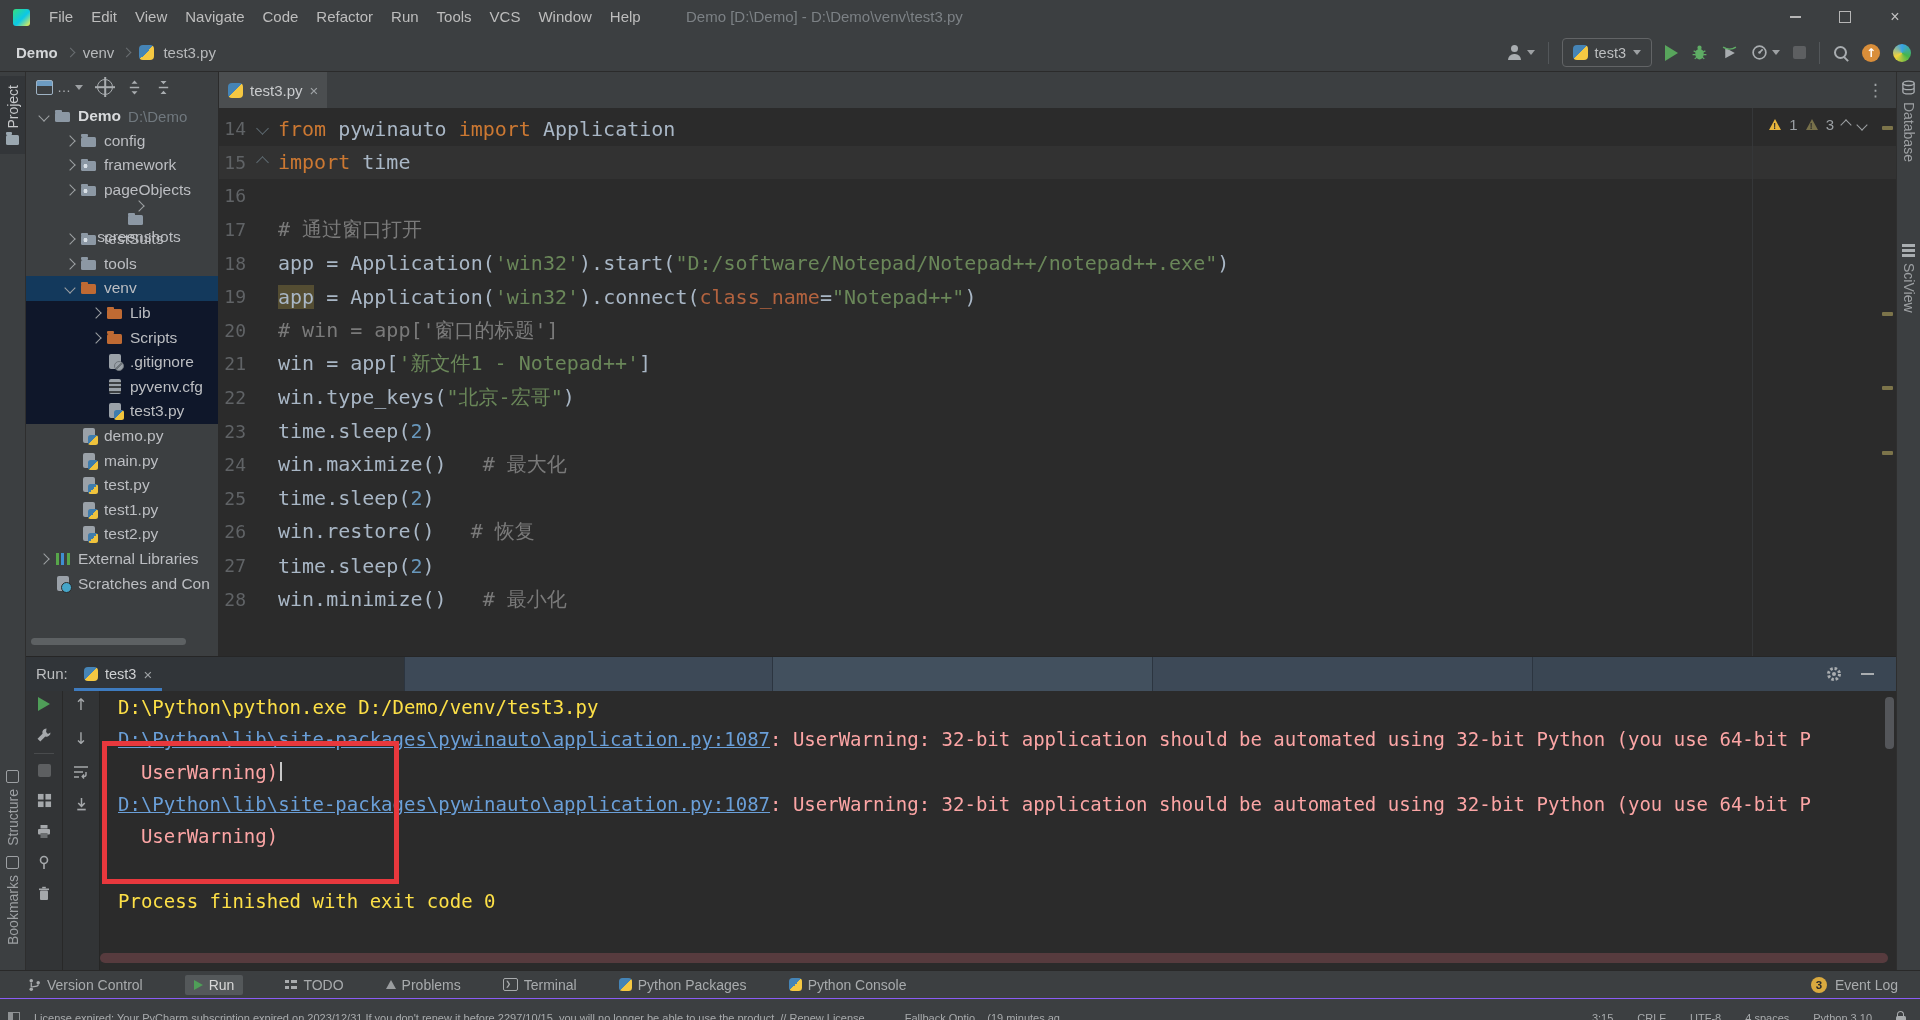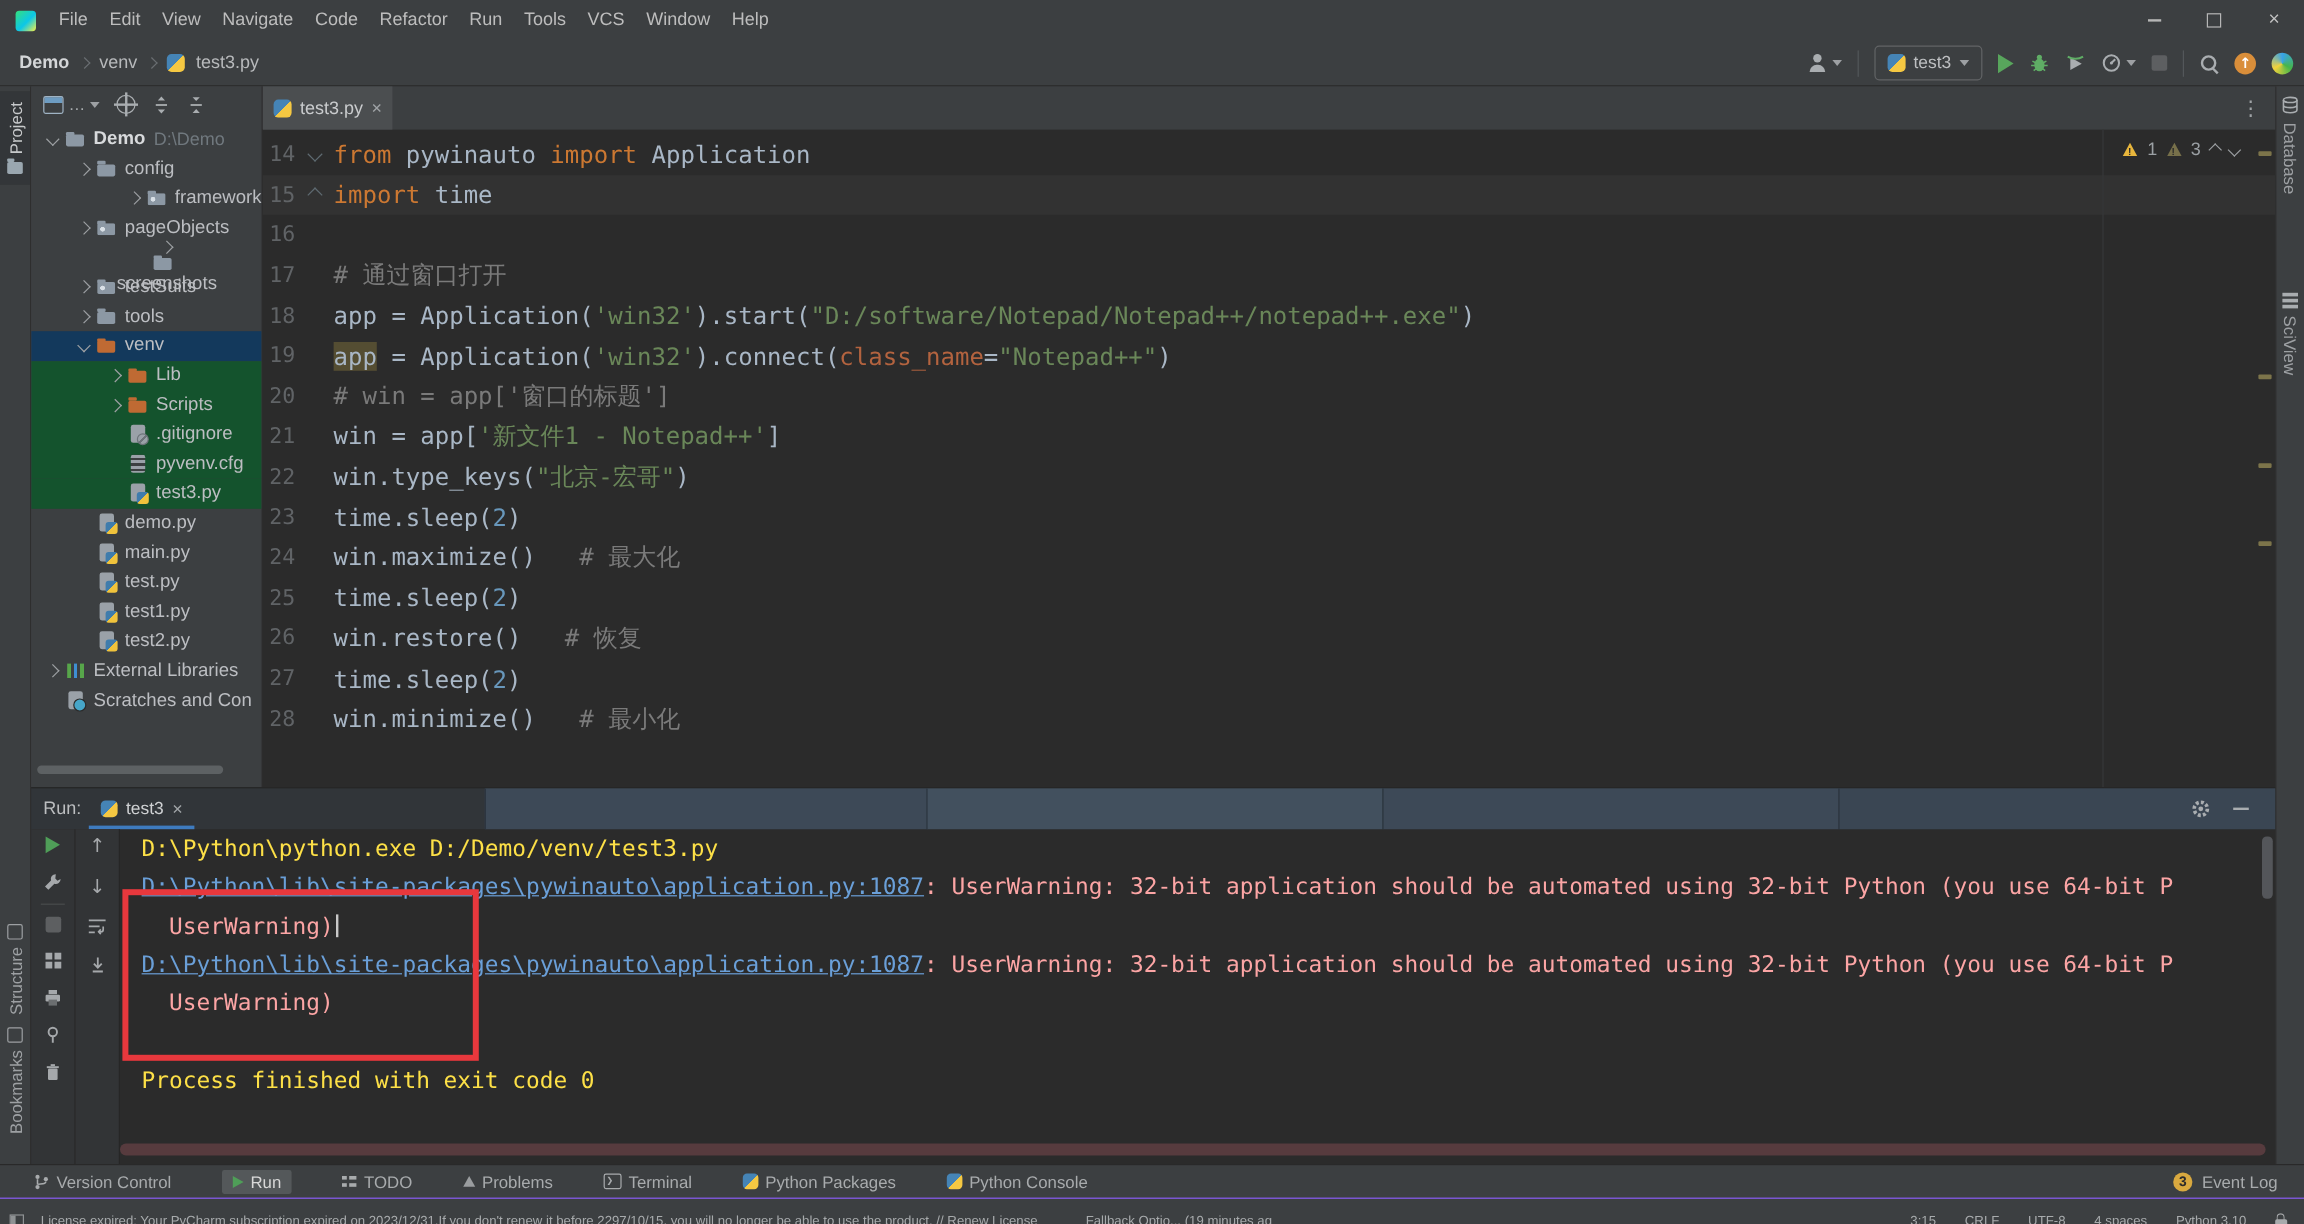"Demo [D:\Demo] - D:\Demo\venv\test3.py" div { html: none -> <div>Demo [D:\Demo] - D:\Demo\venv\test3.py</div> }
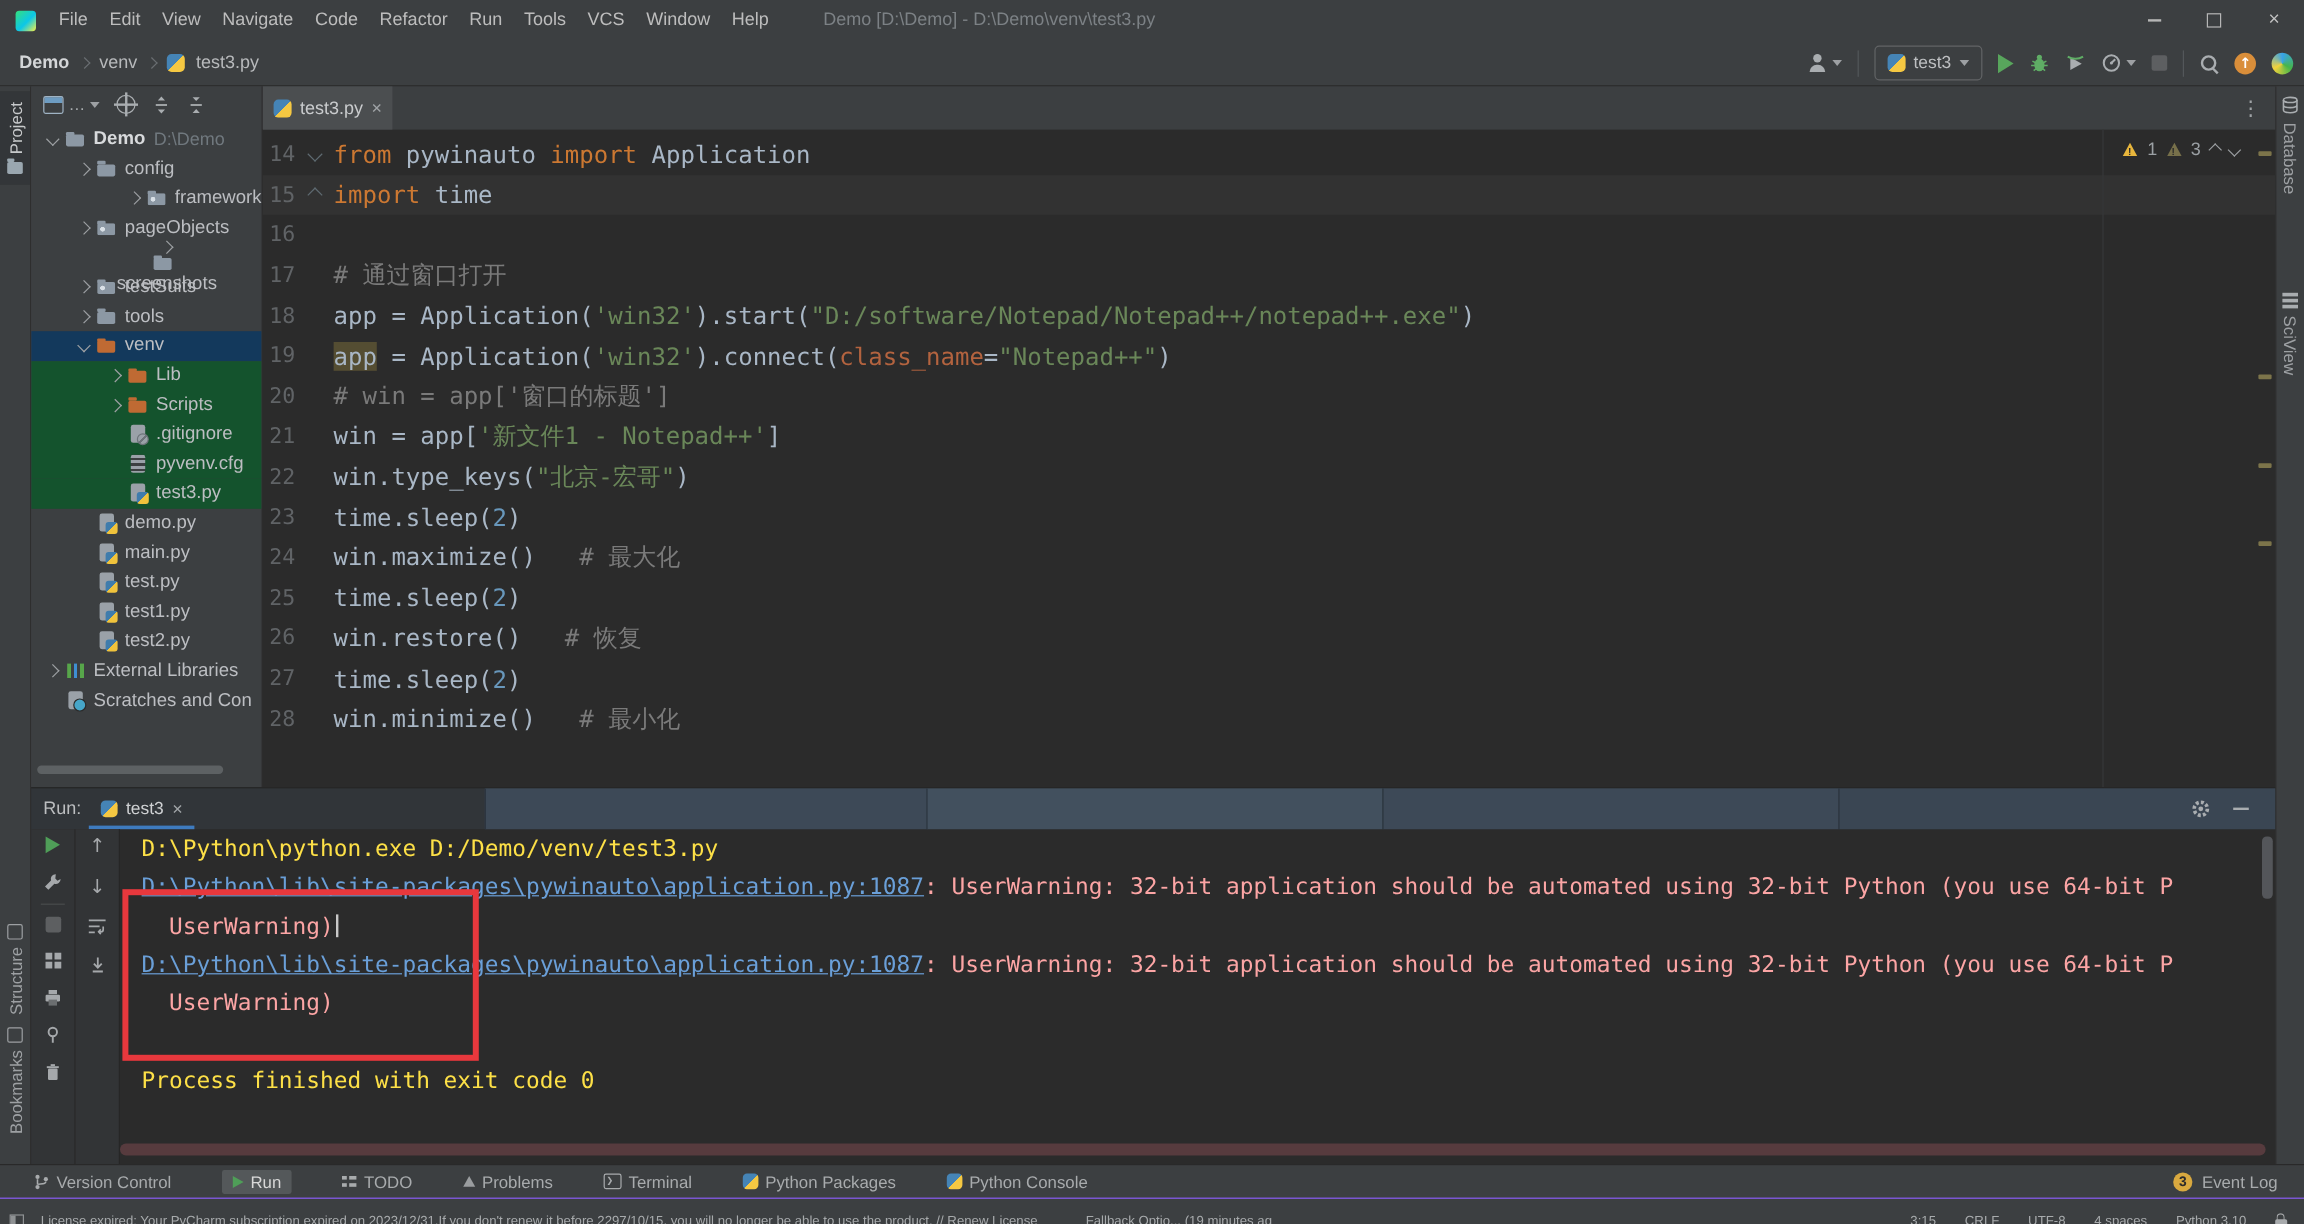"framework" div.tree-row { justify-content: flex-end -> none }
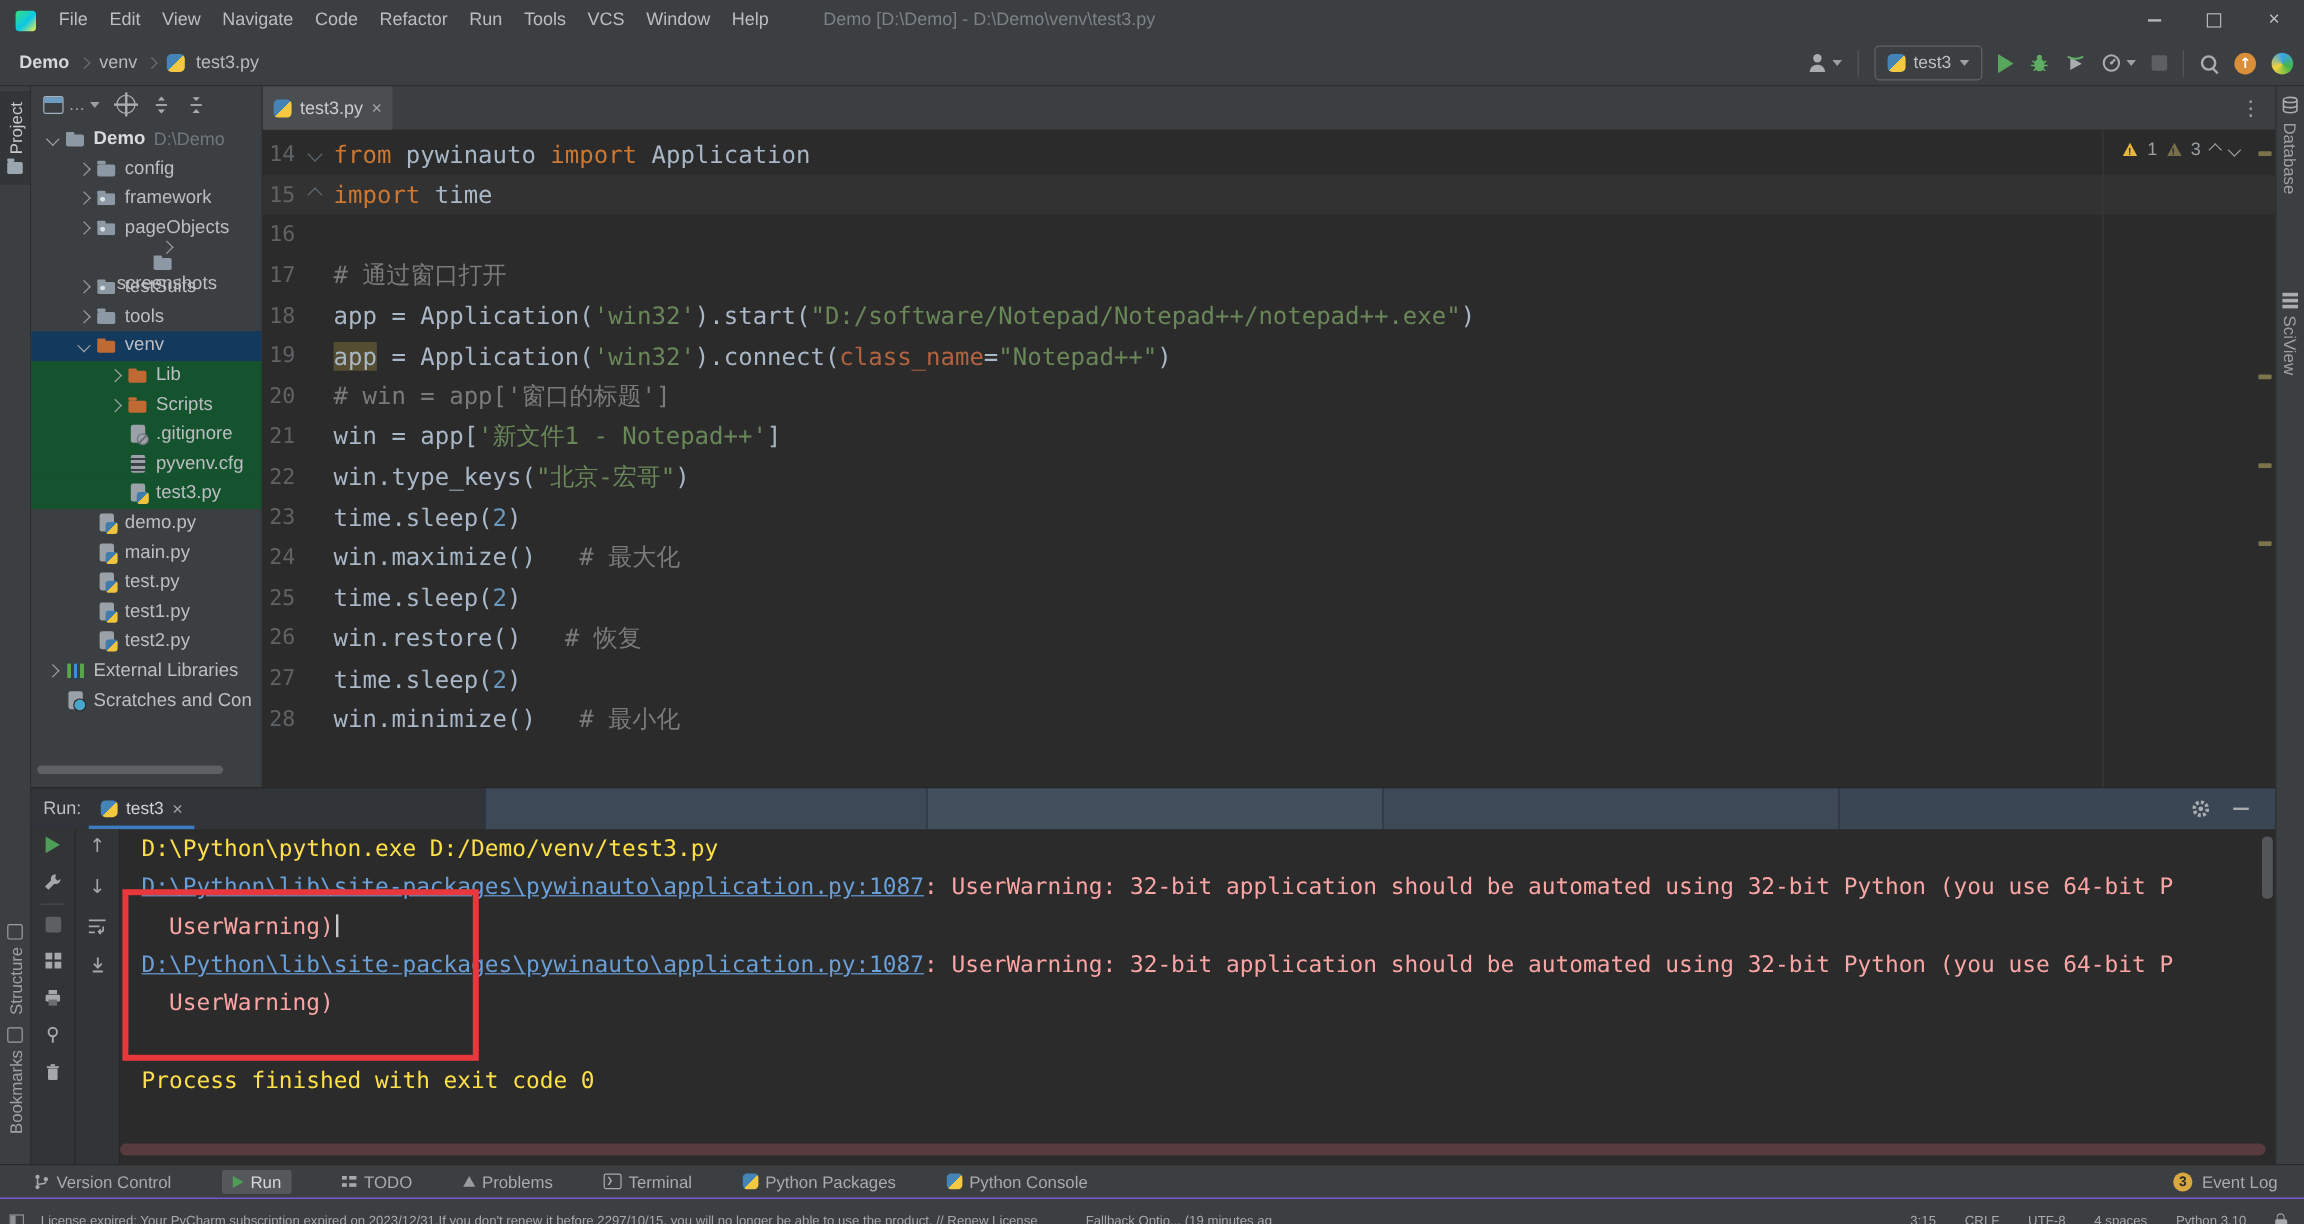"Lib" .tree-row.hl { background: #14532d -> #0f172a }
